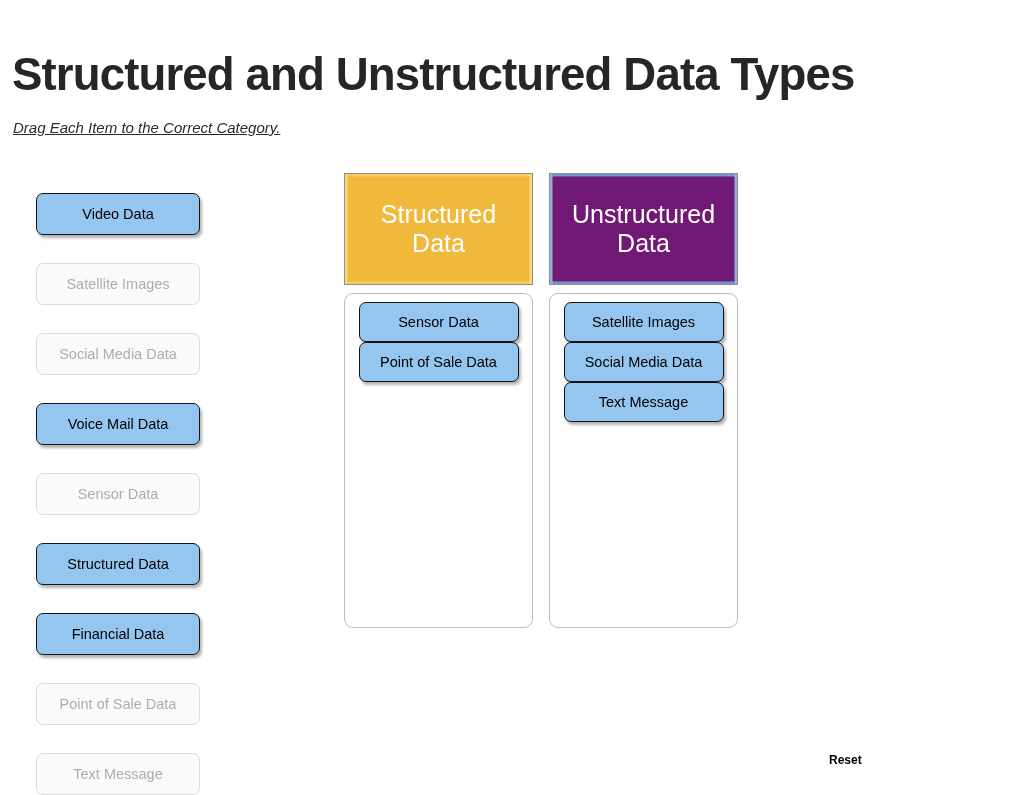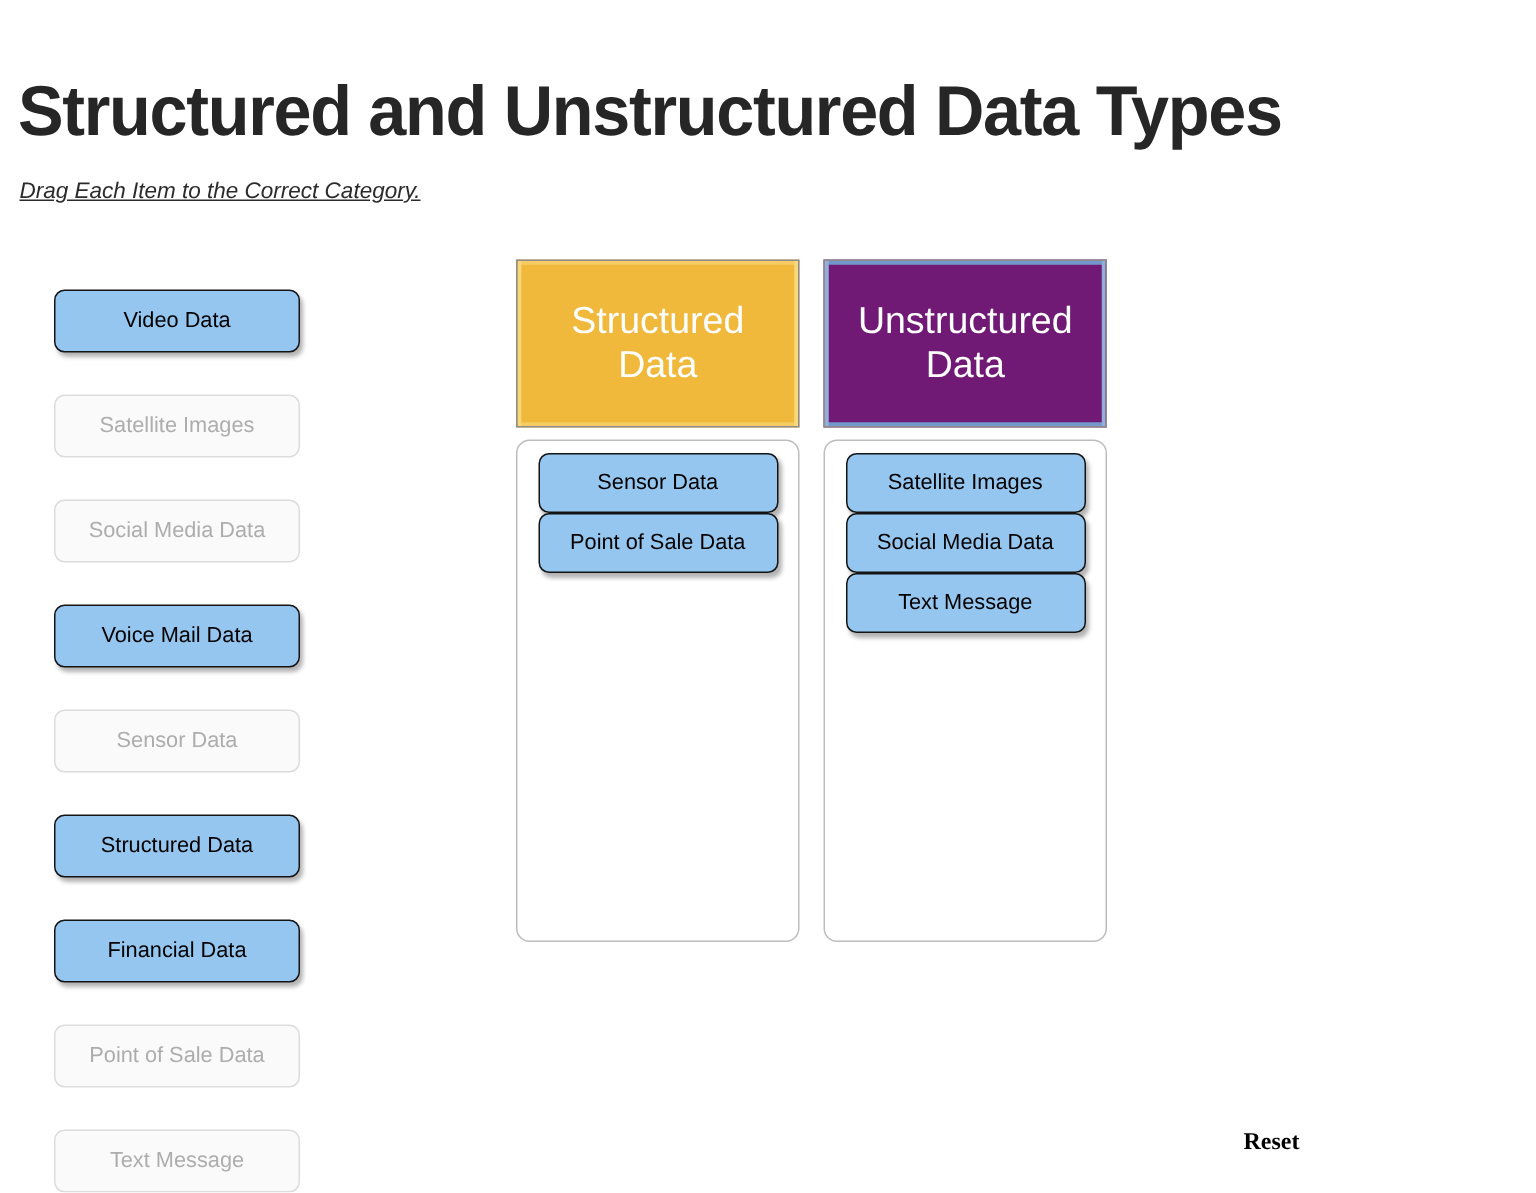"Reset" .reset-button { font-family: Liberation Serif, serif -> Liberation Sans, sans-serif; font-size: 16px -> 12px }
